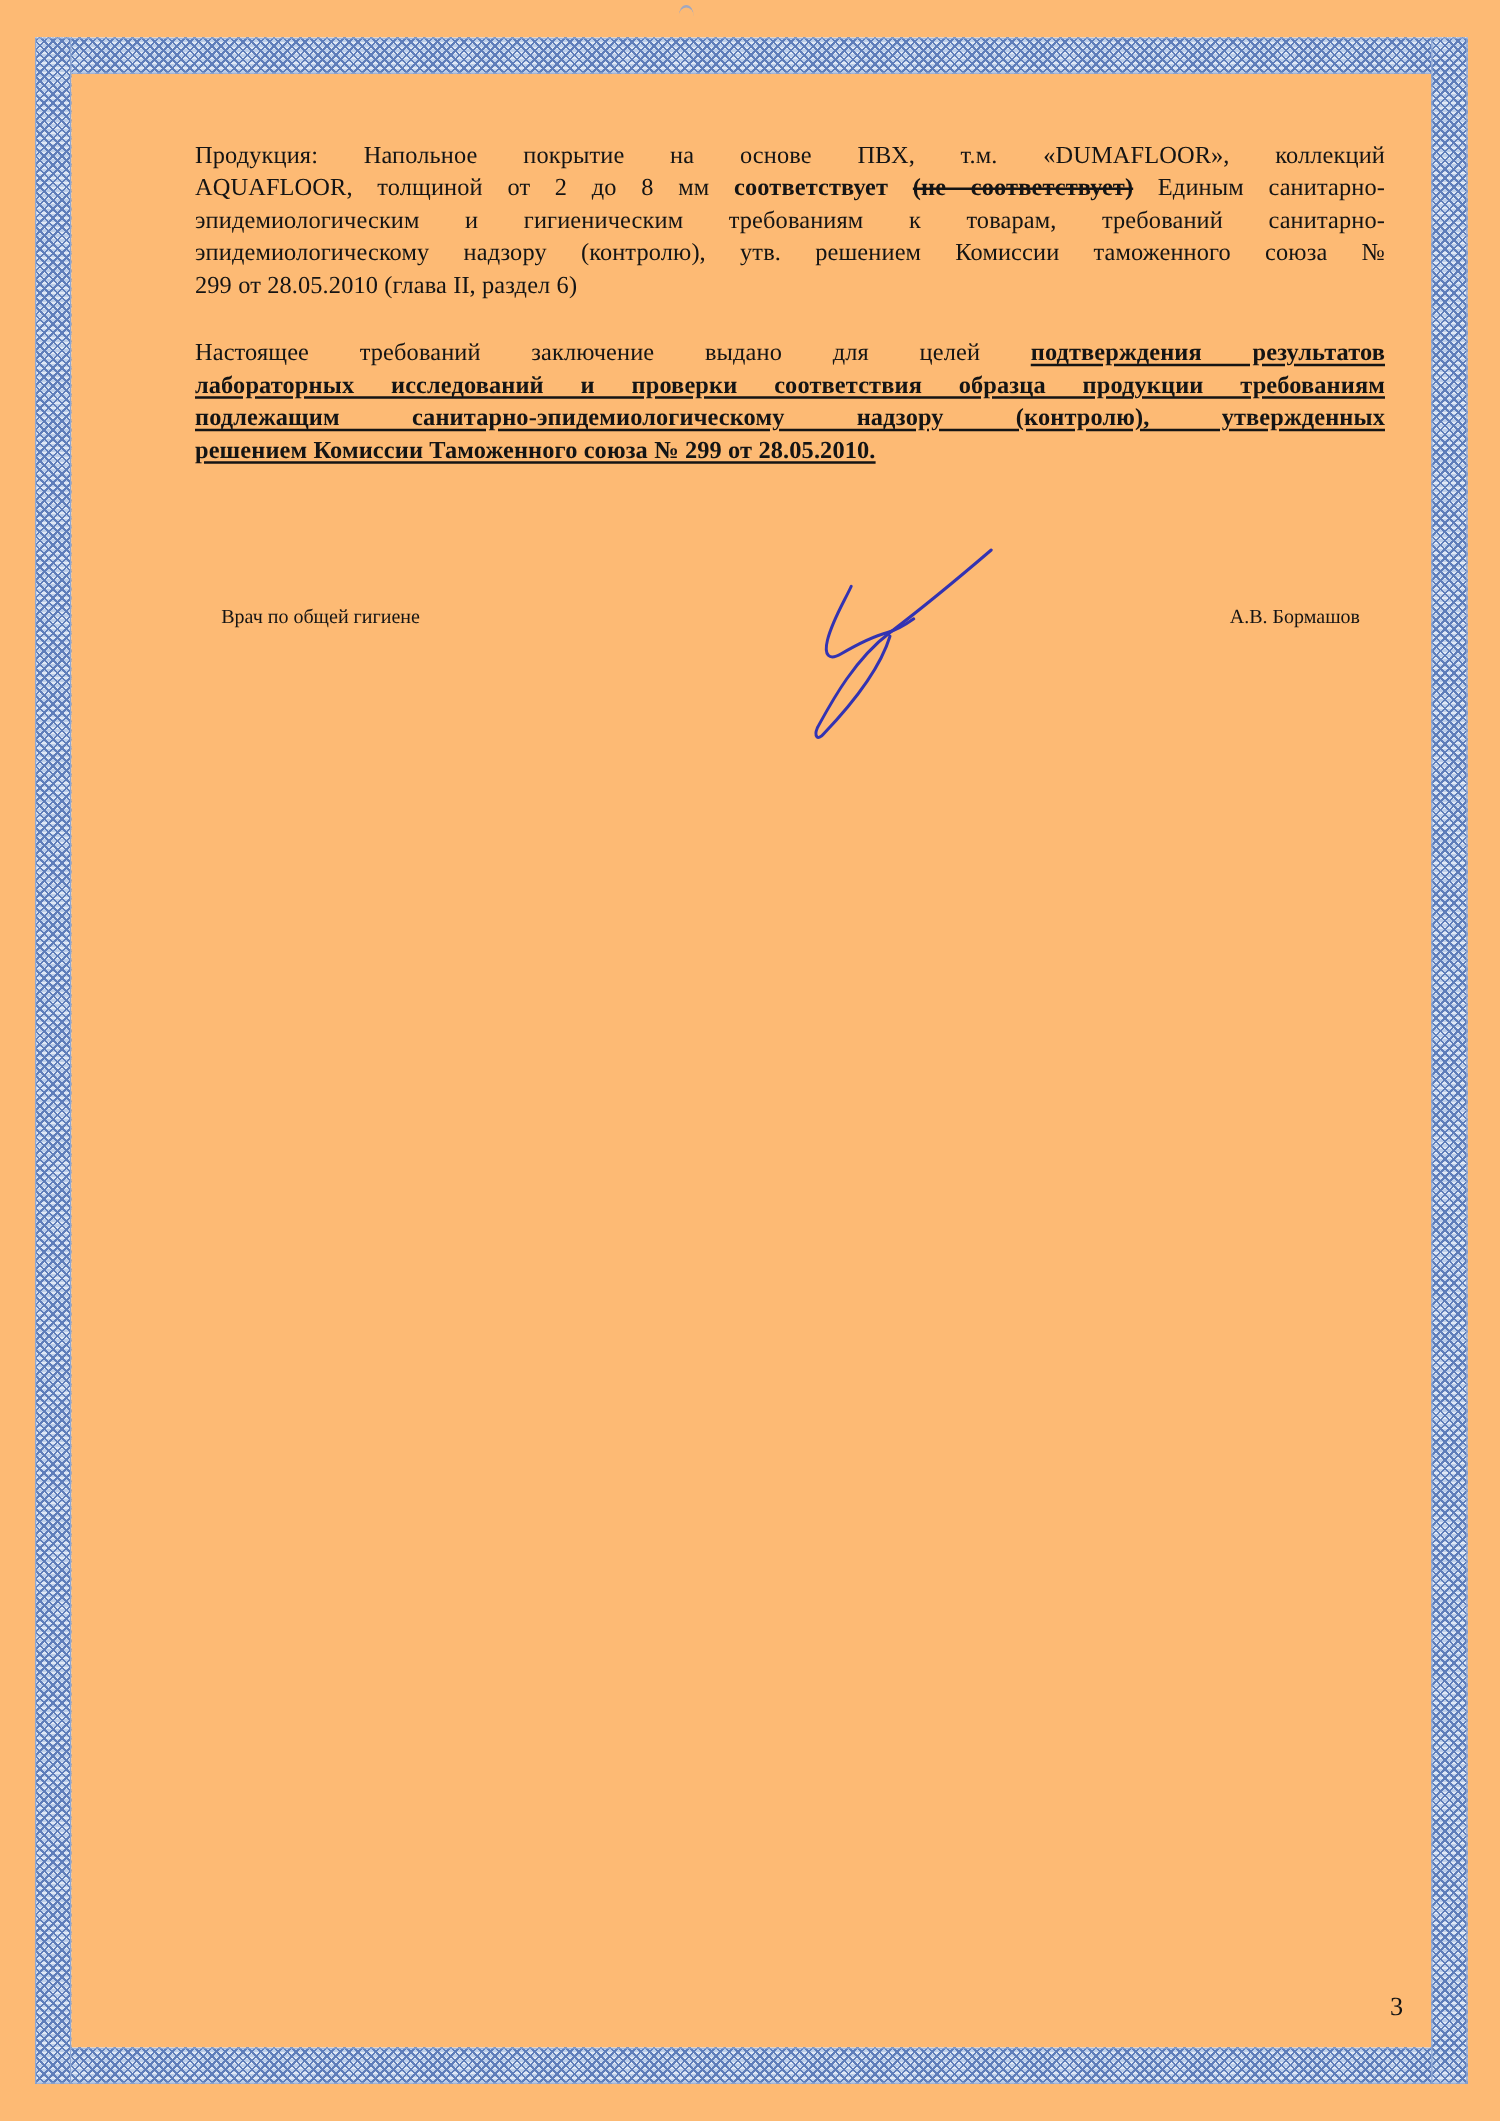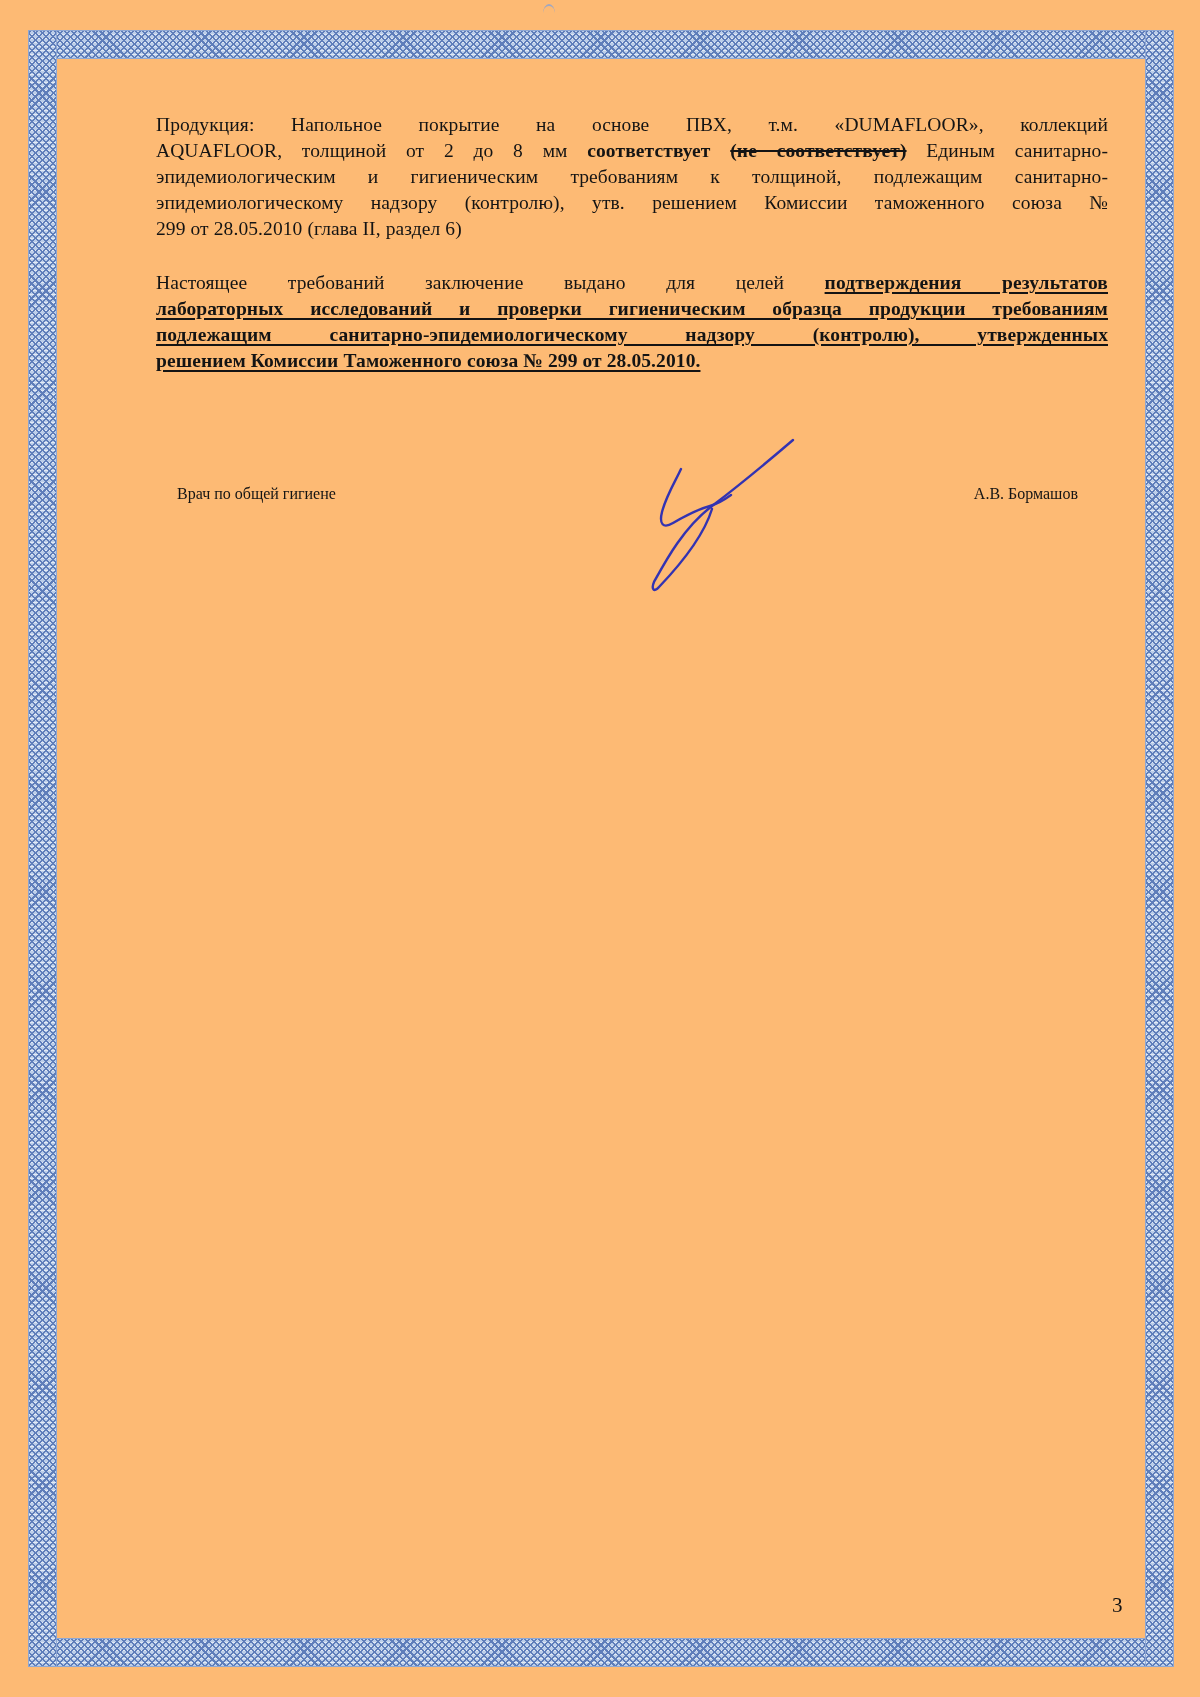"эпидемиологическим и гигиеническим" span { text: толщиной, подлежащим -> товарам, требований }
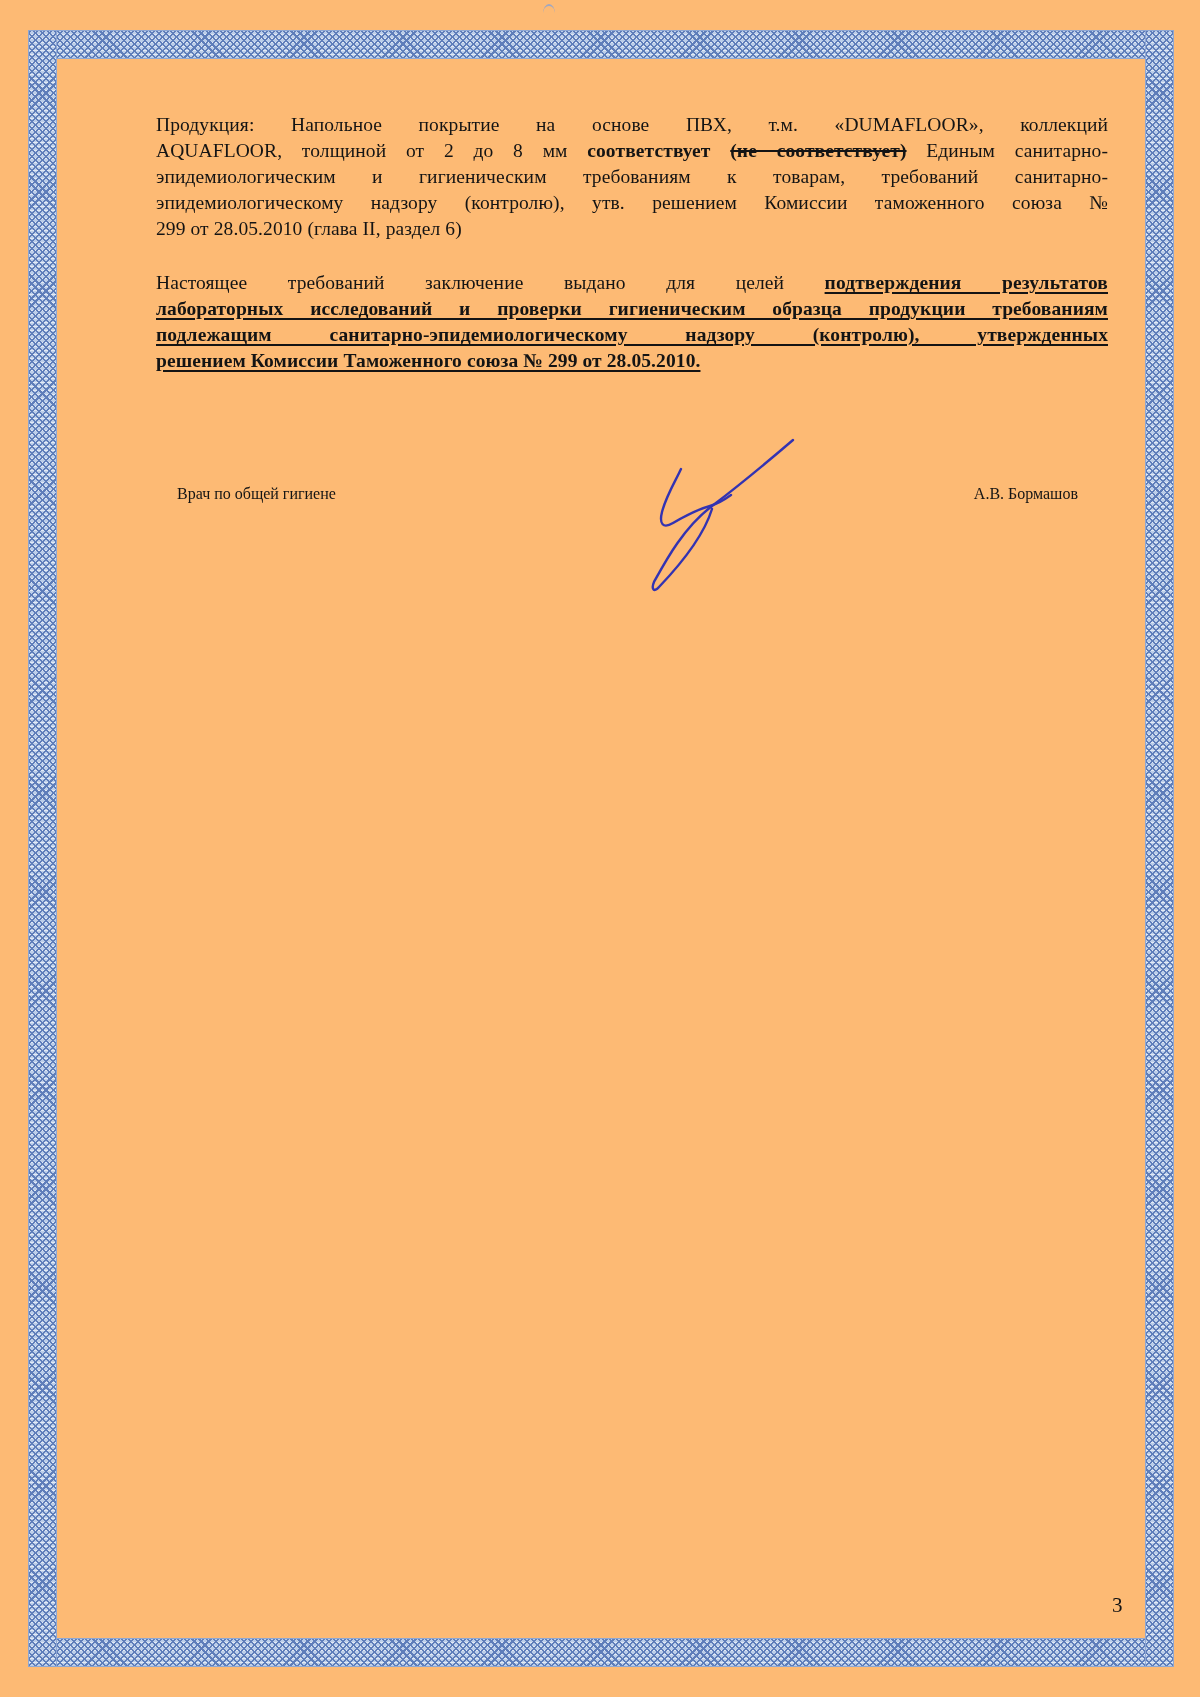"лабораторных исследований и проверки" span.b { text: гигиеническим -> соответствия }
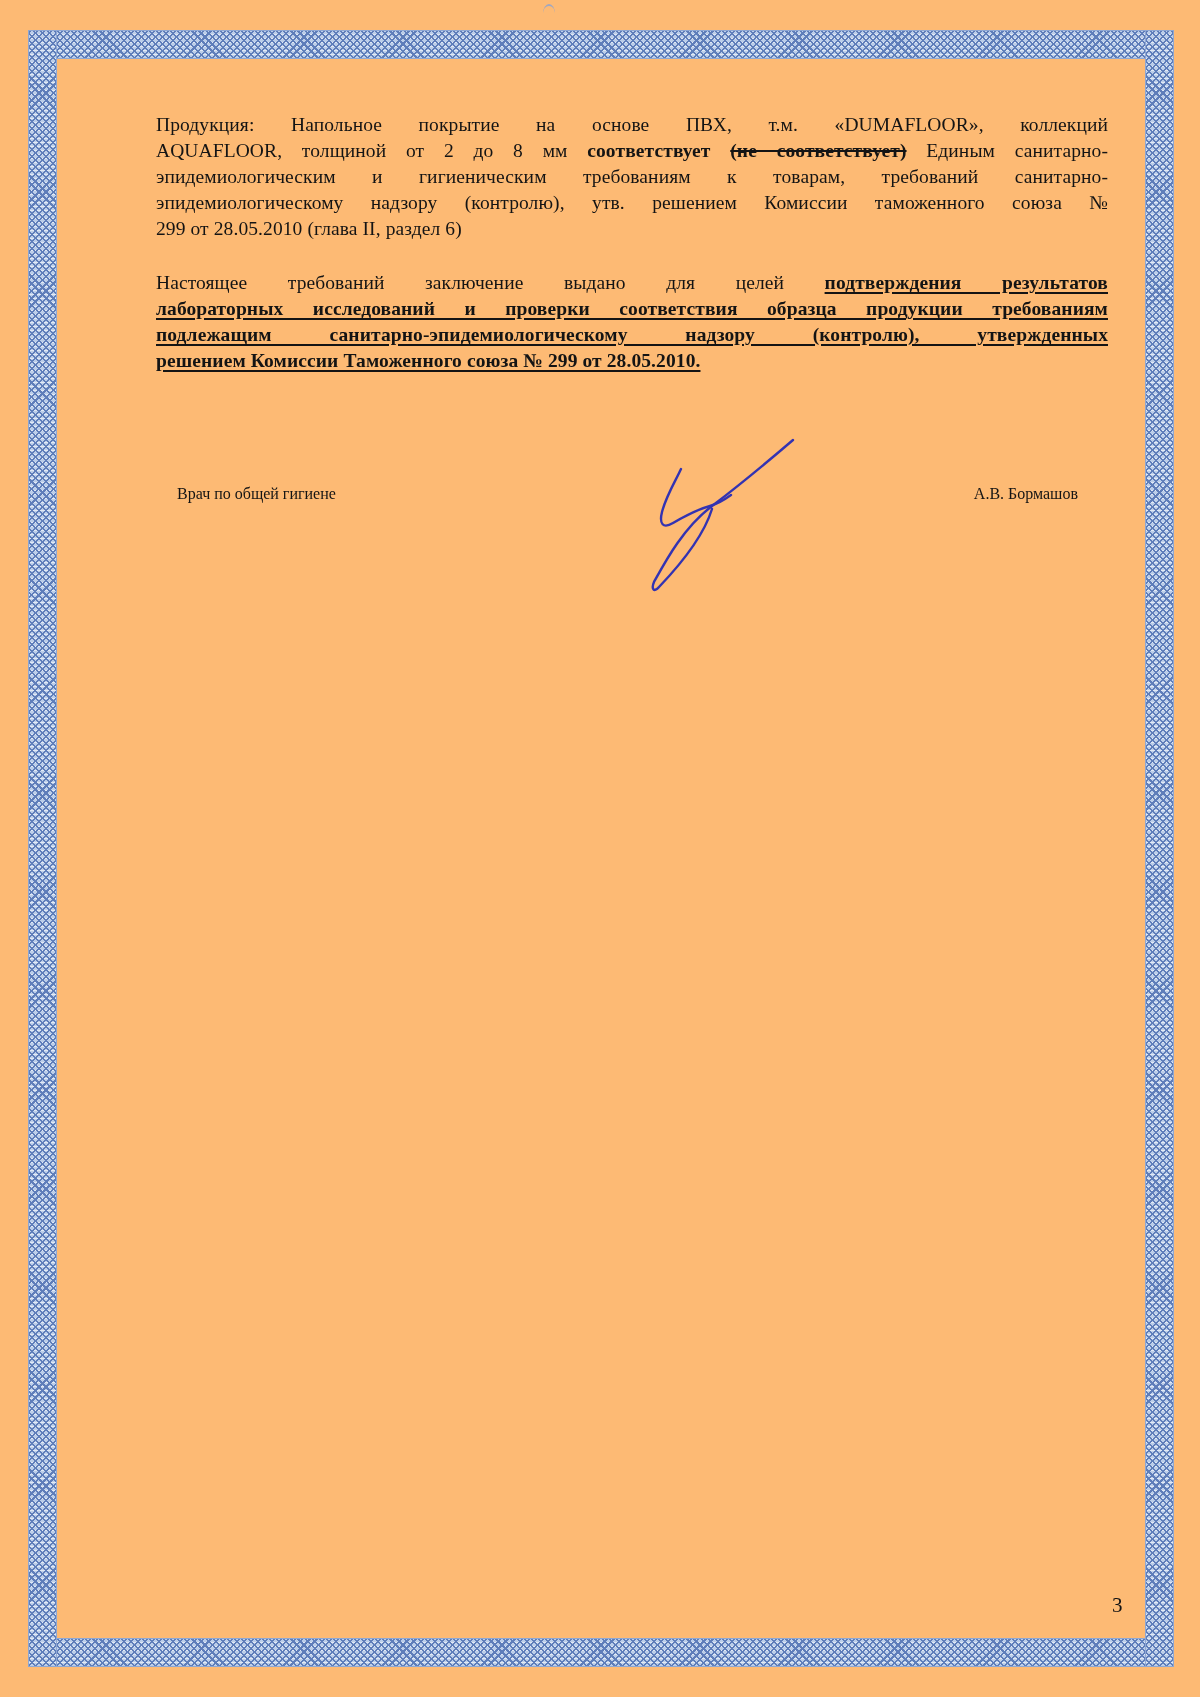"А.В. Бормашов" .sig-name { margin-right: 30px -> 20px }
